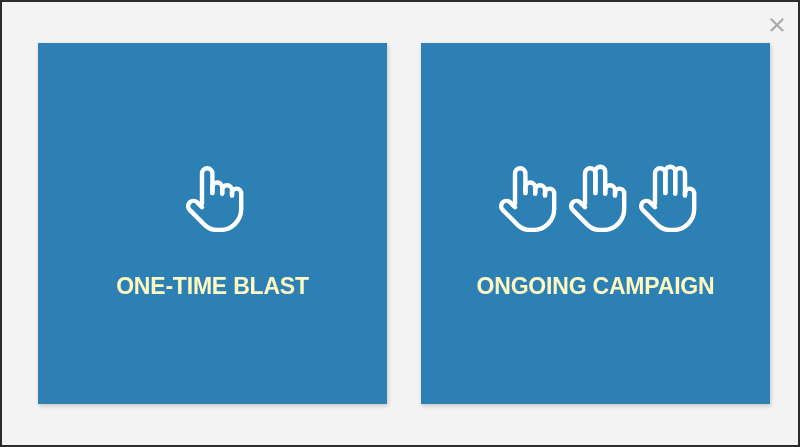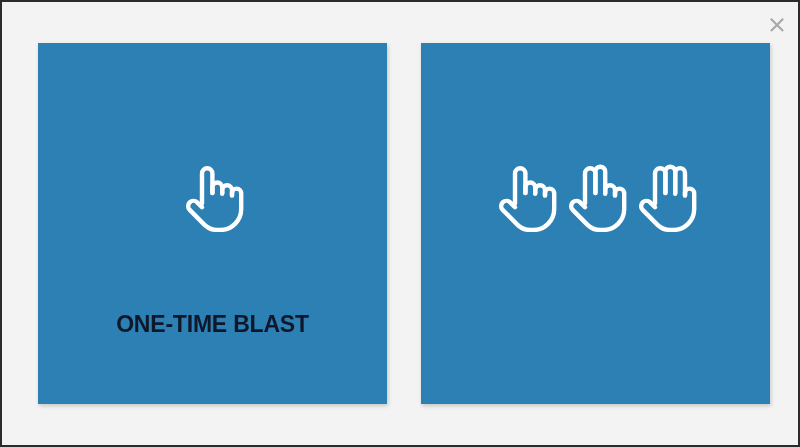"ONE-TIME BLAST" .card-label { color: #0f172a -> #fef9c3; margin-top: 38px -> none }
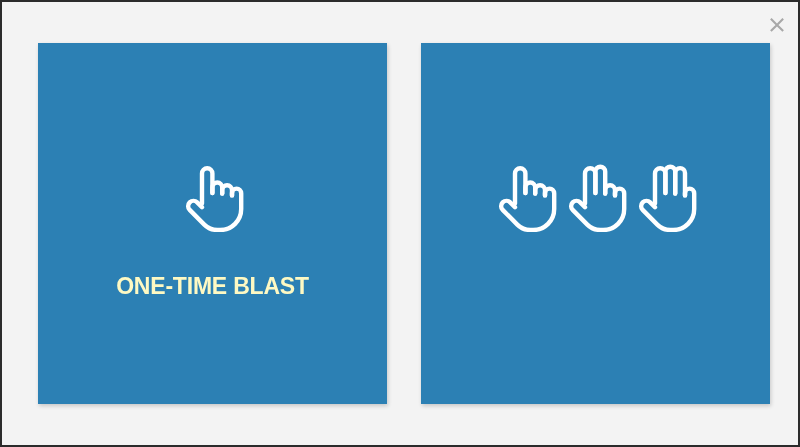"ONGOING CAMPAIGN" div.card-label { html: none -> <div>ONGOING CAMPAIGN</div> }
